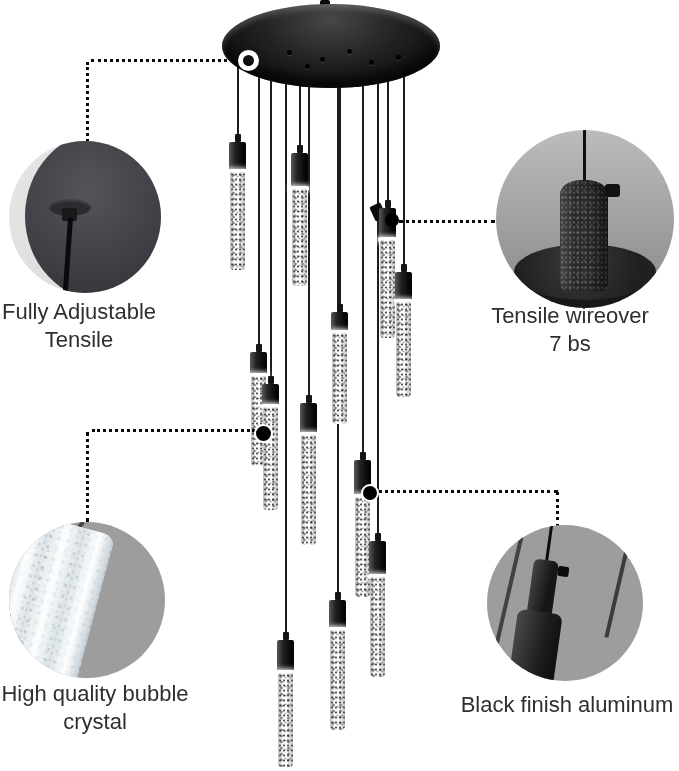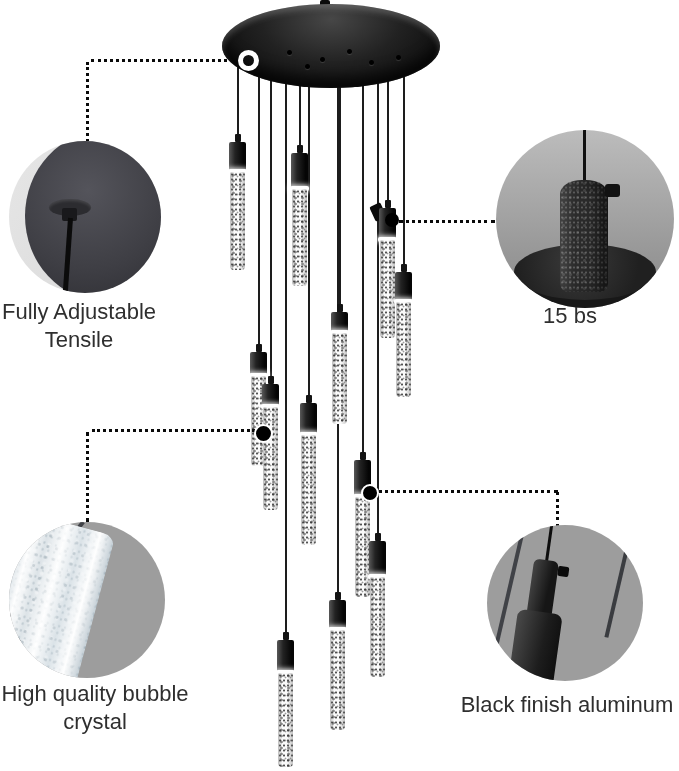"Tensile wireover" span { html: none -> <span>Tensile wireover</span> }
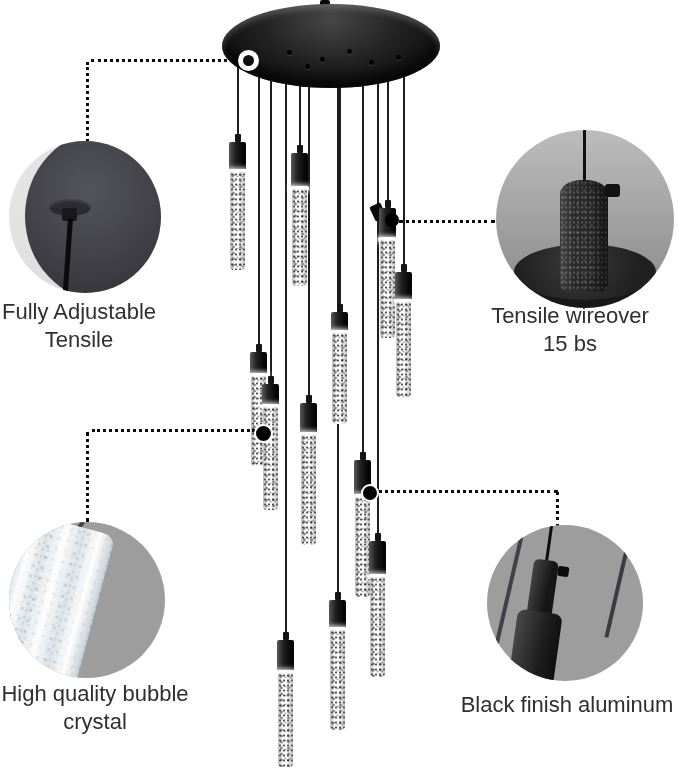"15 bs" span { text: 15 -> 7 }
